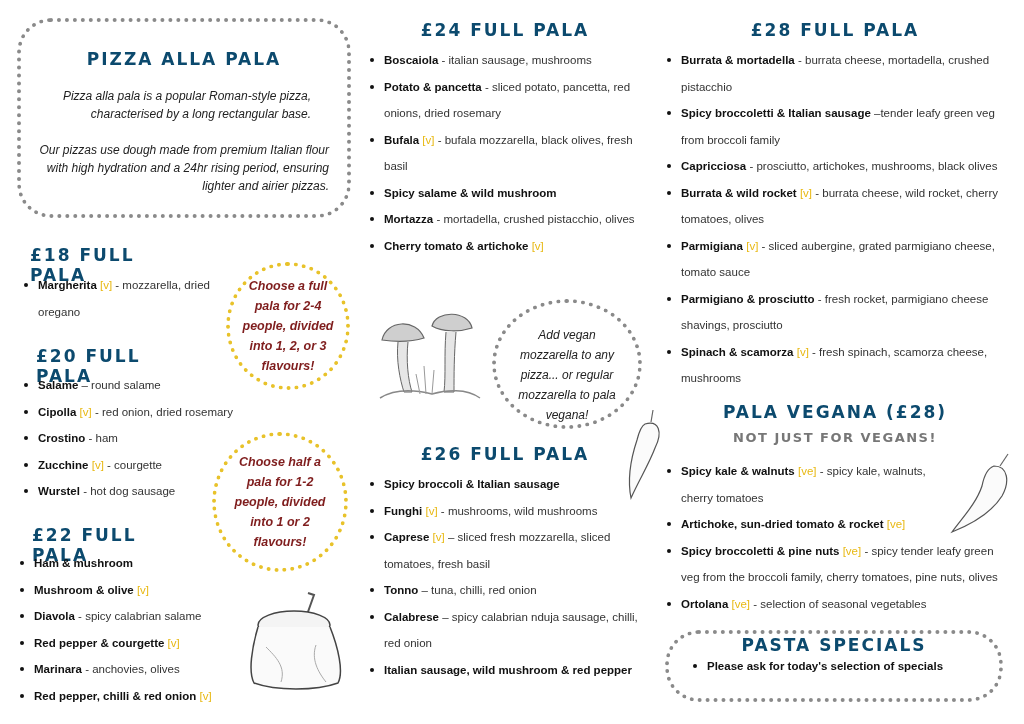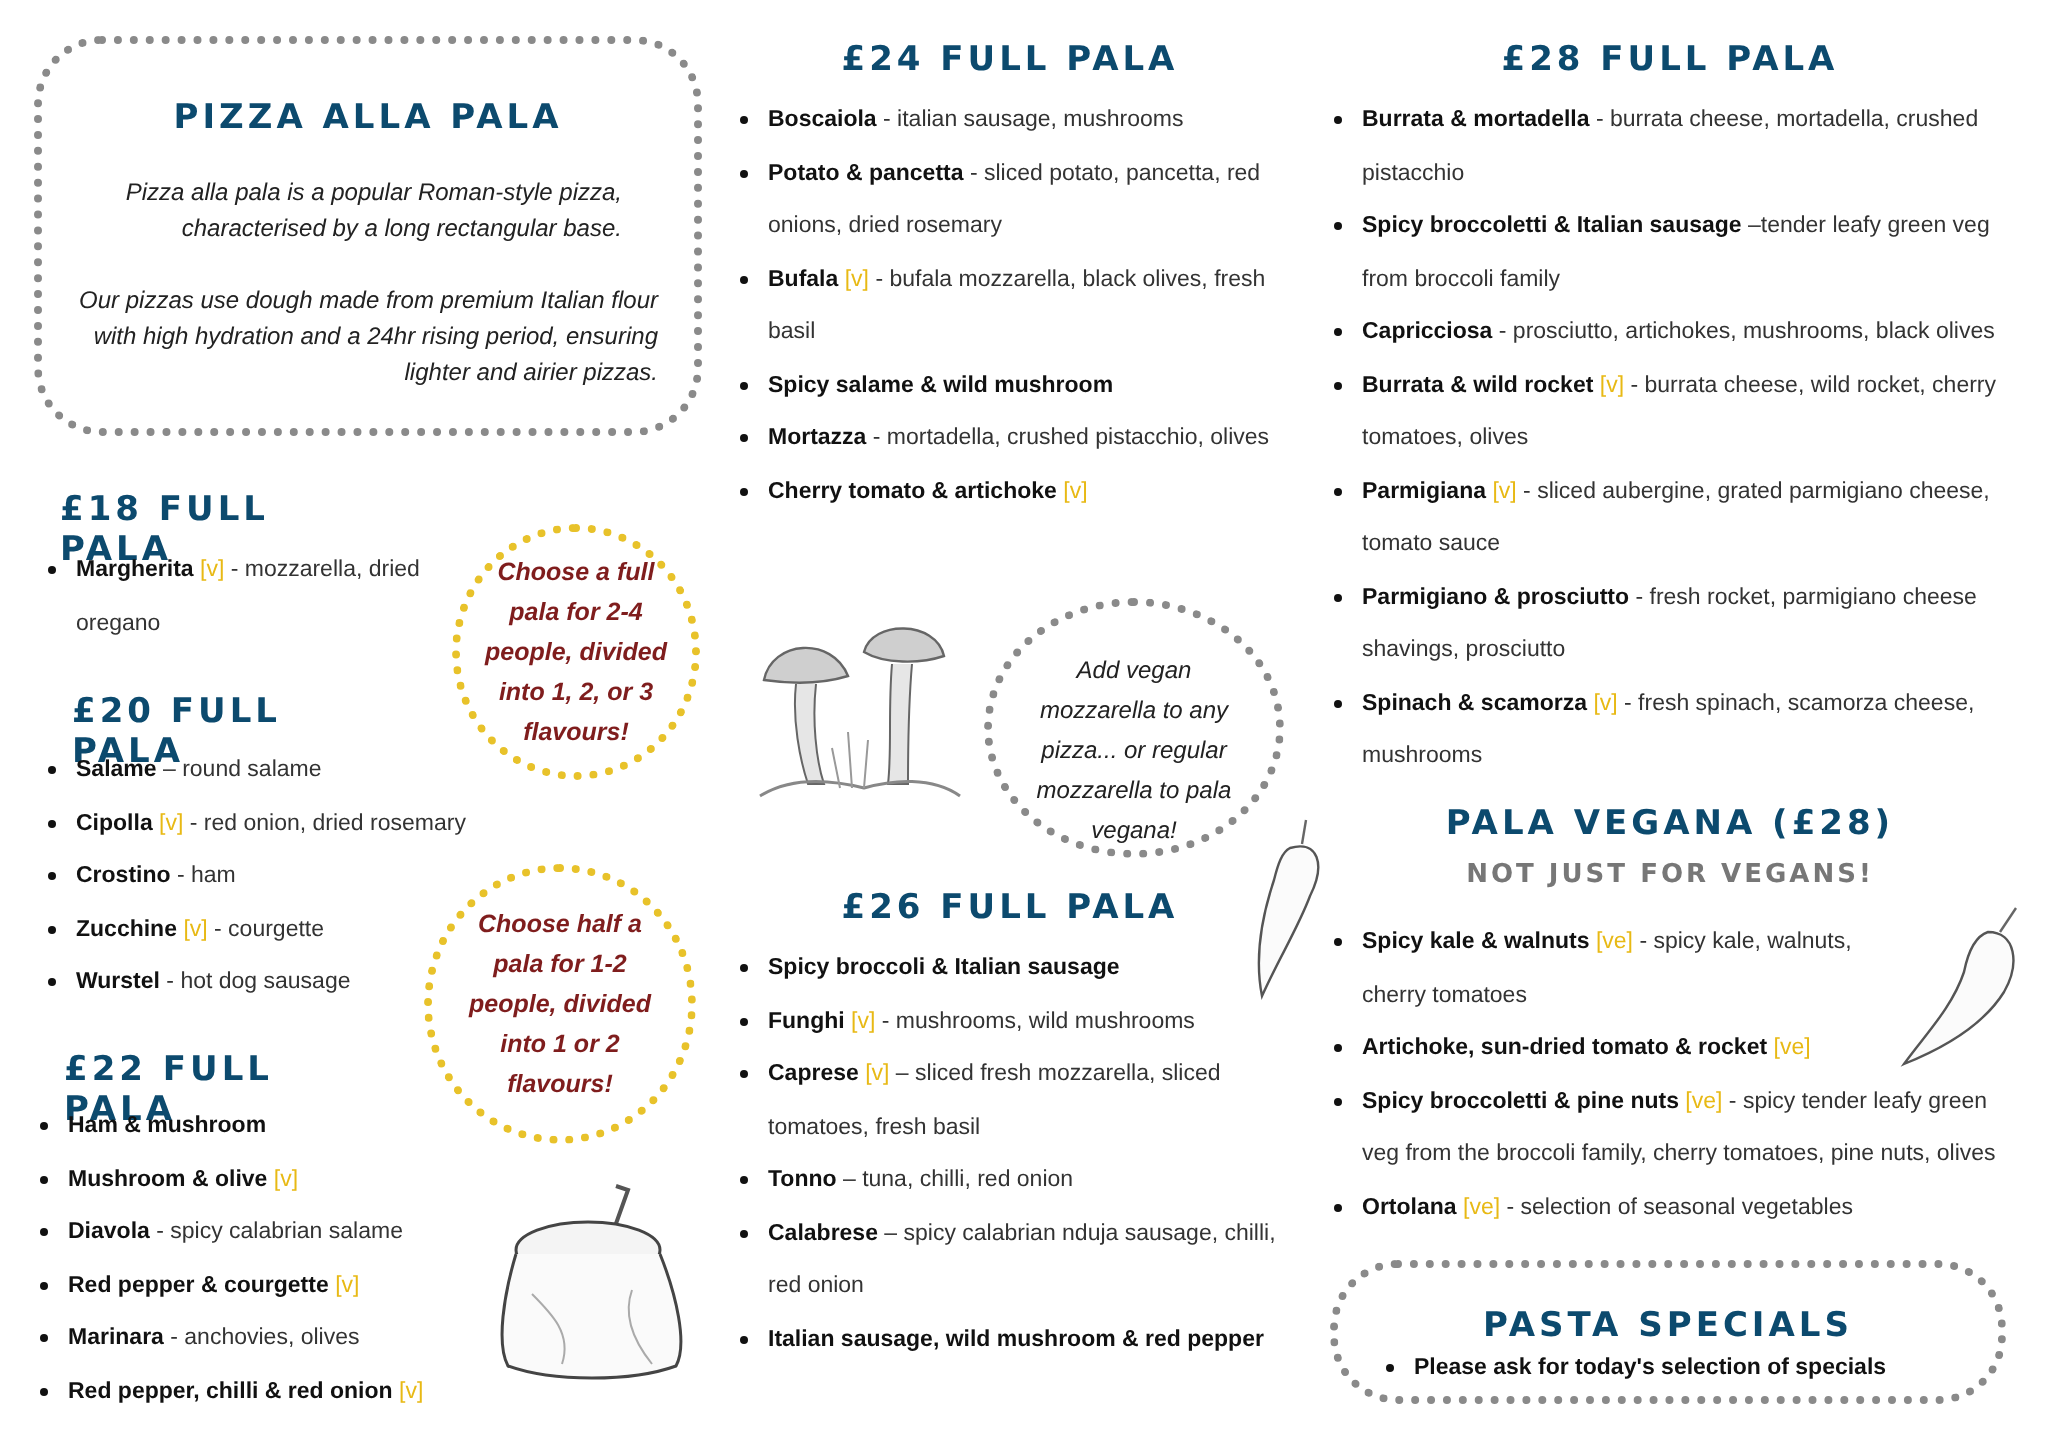"PASTA SPECIALS" div.heading { margin-top: 19px -> 1px }
